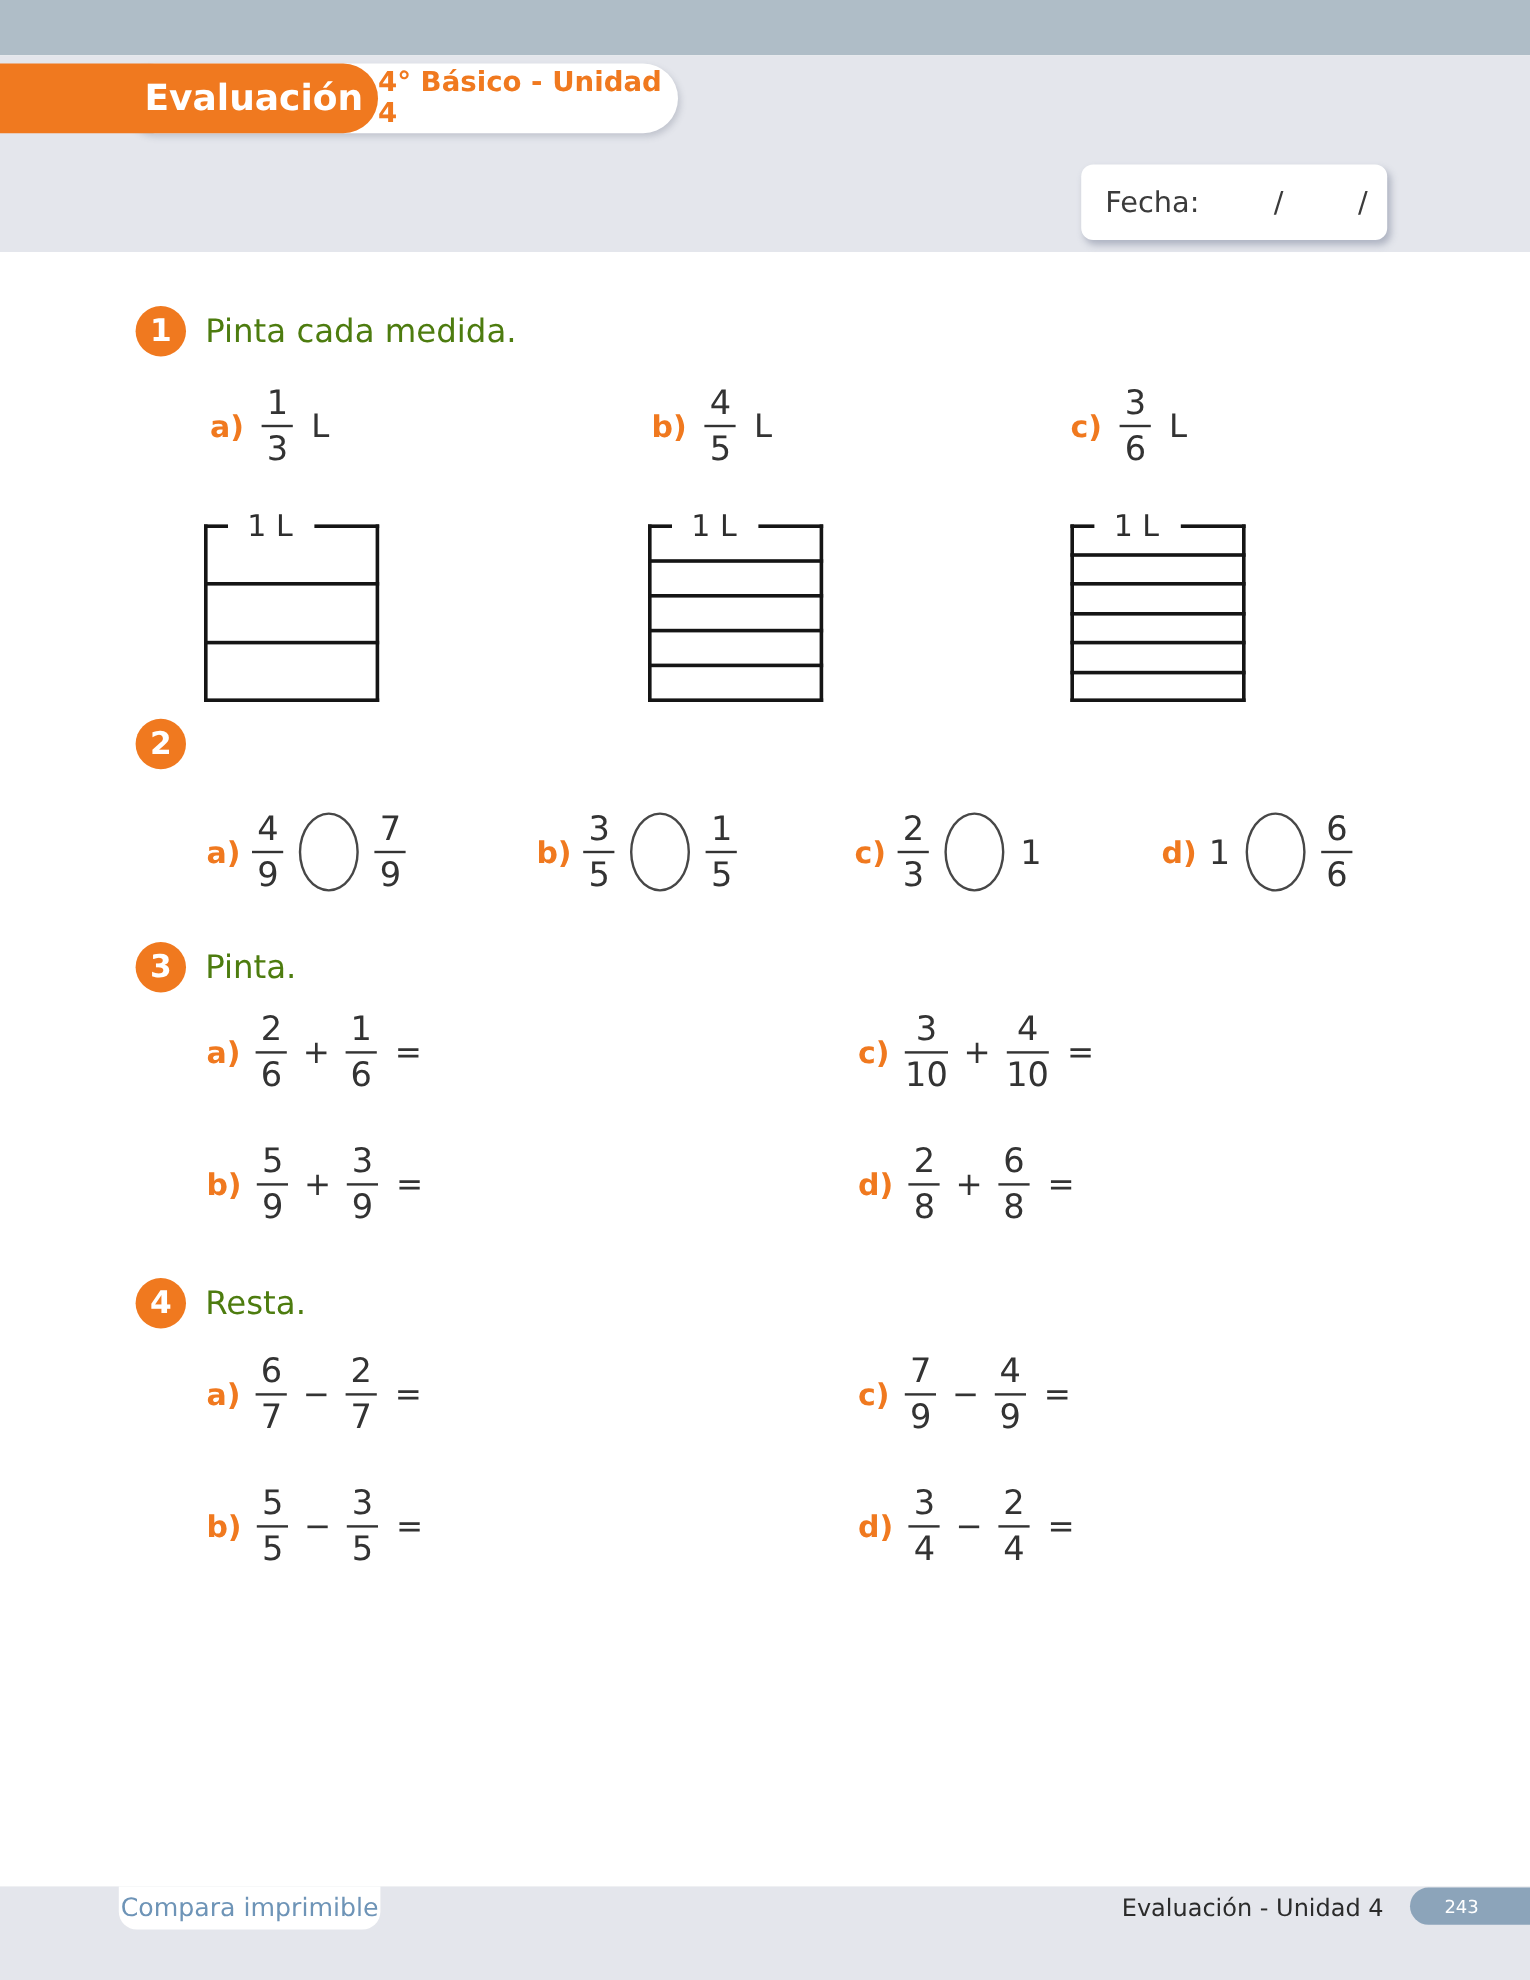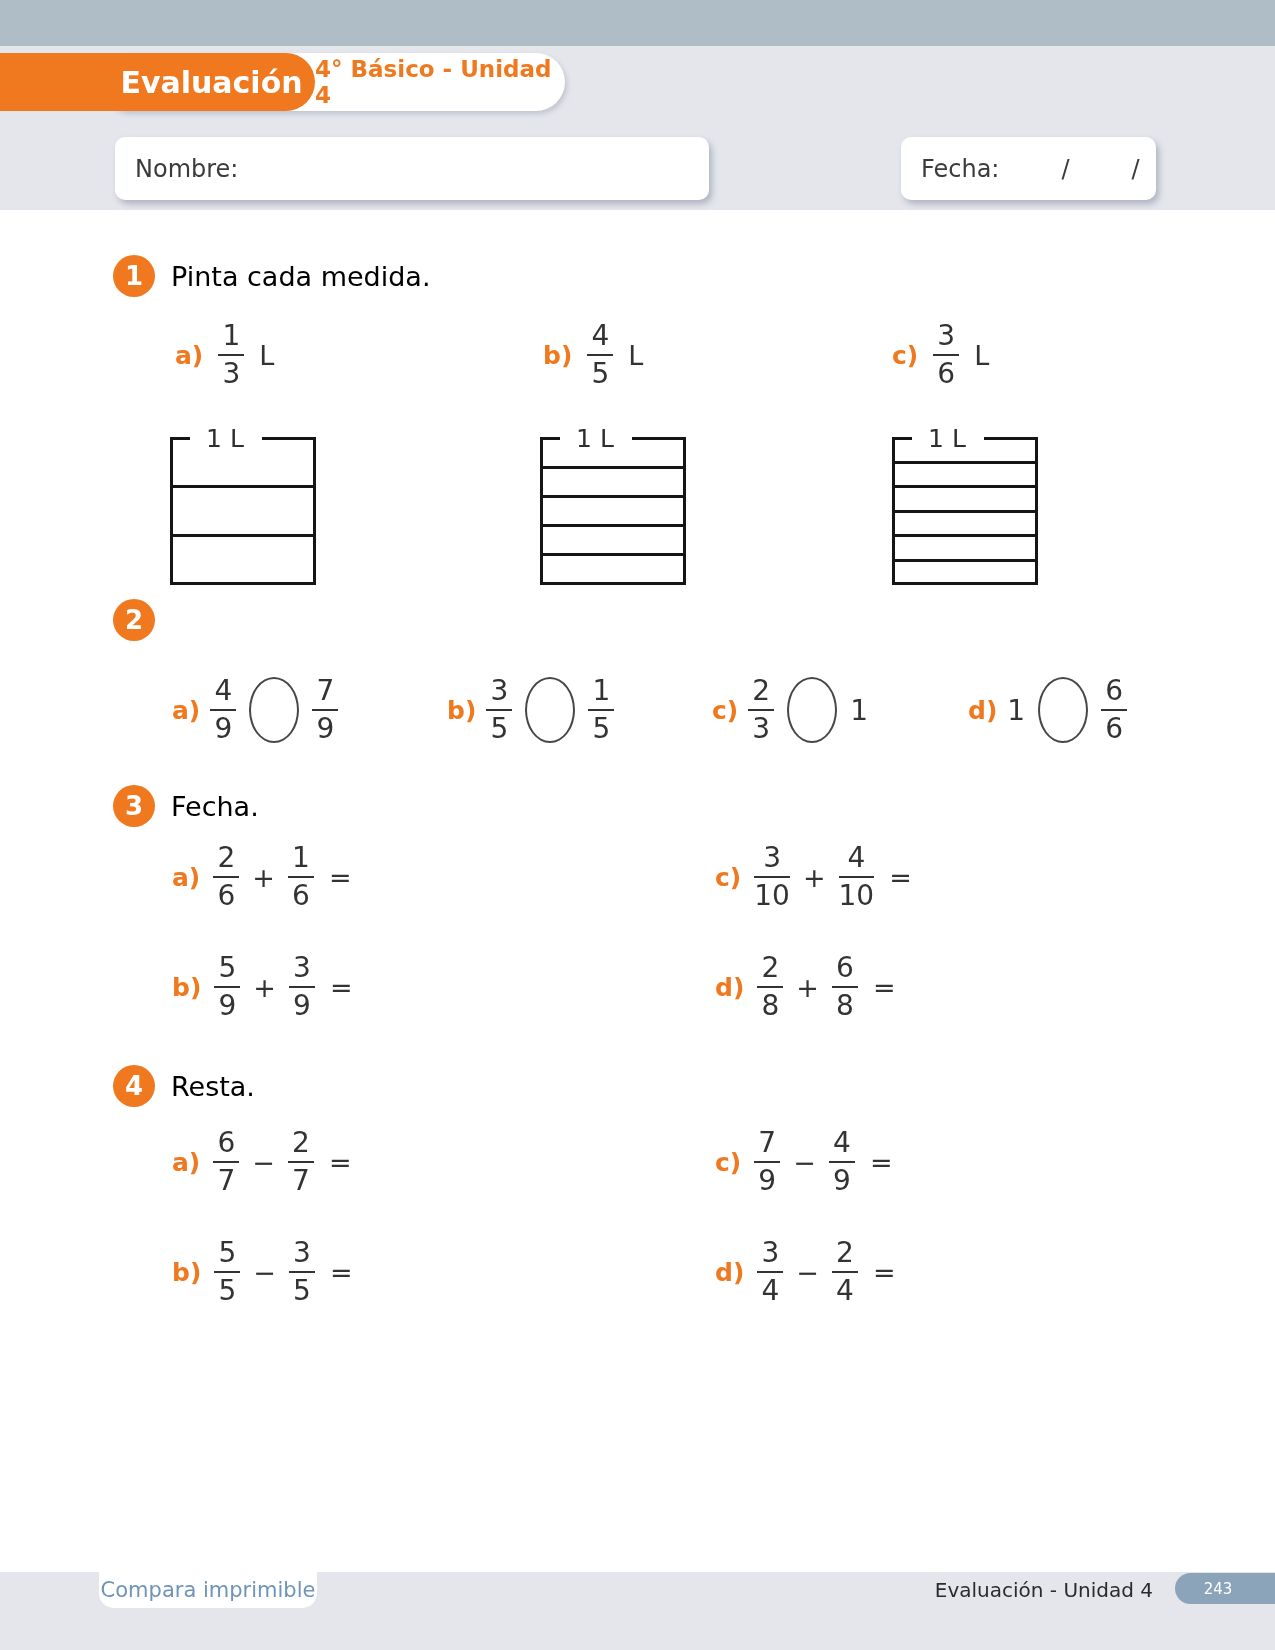"Nombre:" div.fieldbox { html: <div> <span>Nombre:</span> </div> -> none }
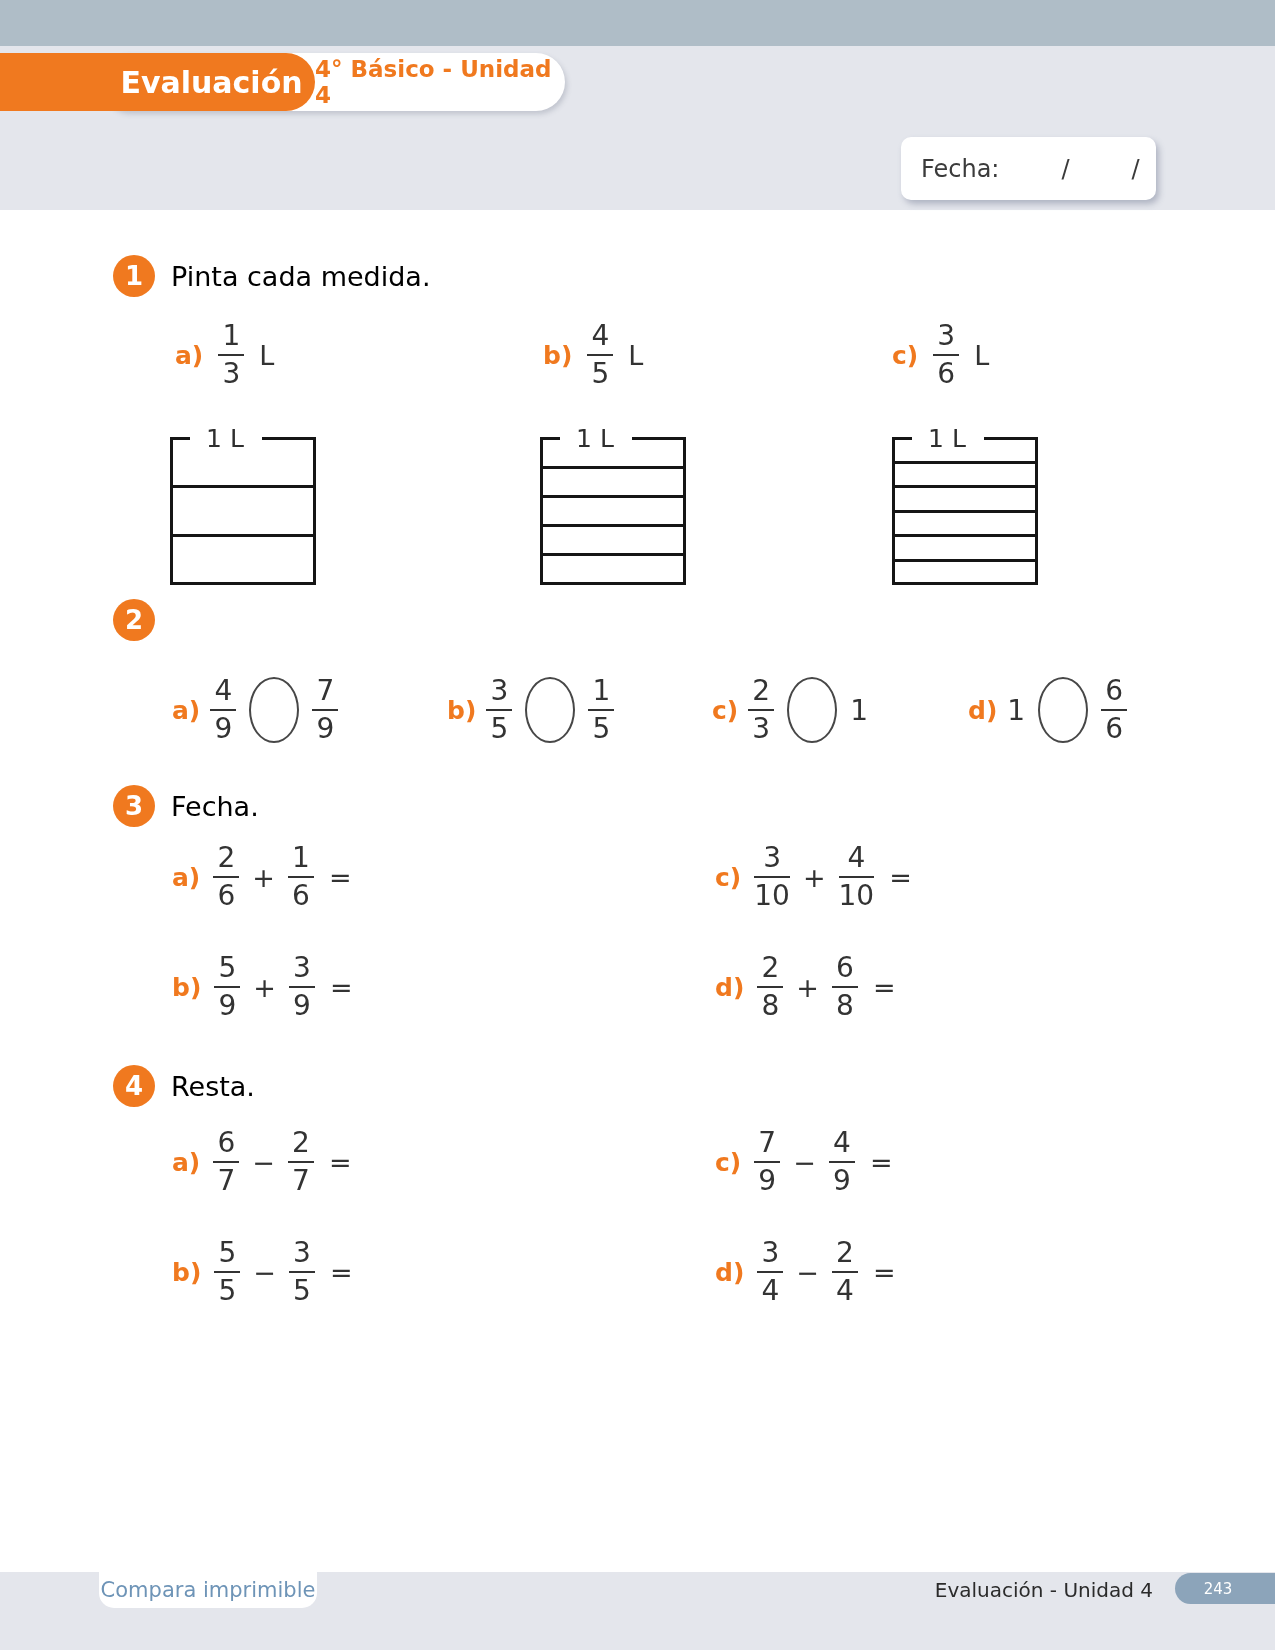"Pinta cada medida." .ex-title { color: #000000 -> #4d7c0f }
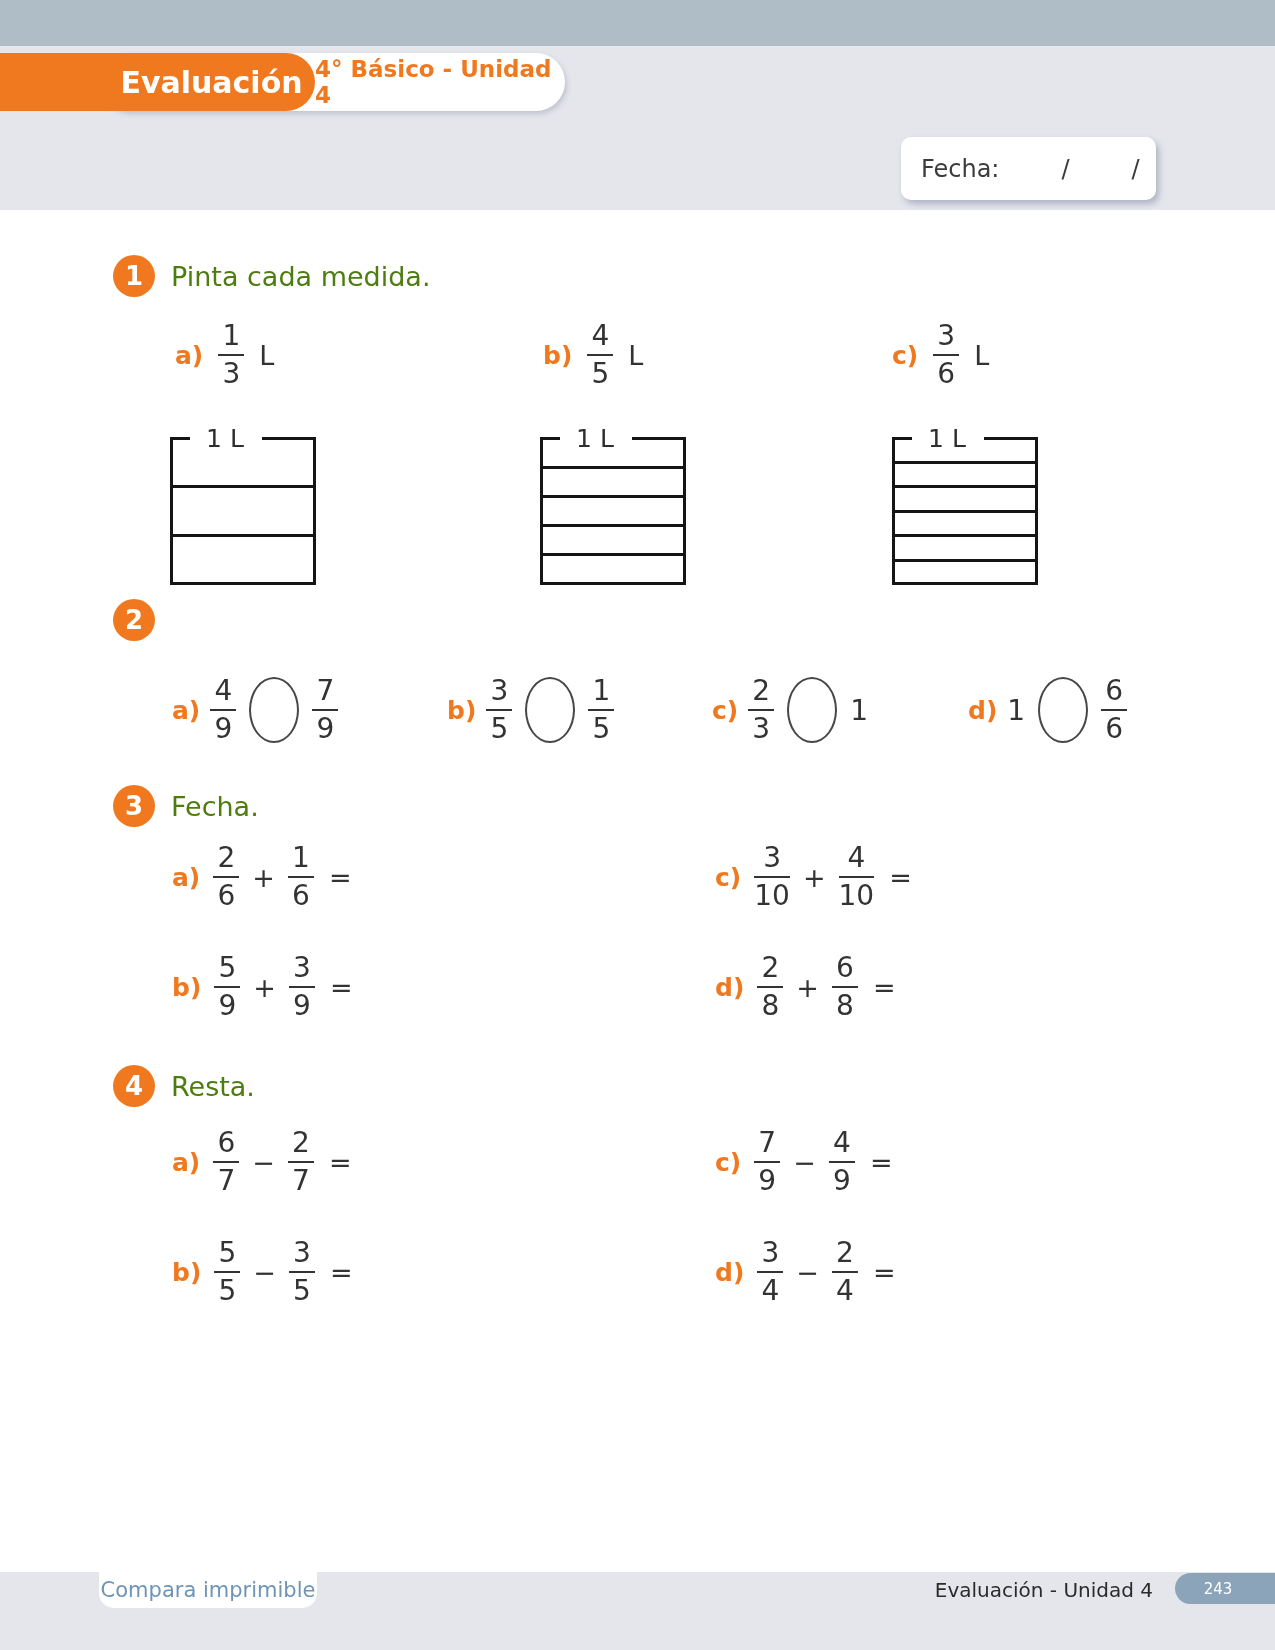"Fecha." div.ex-title { text: Fecha -> Pinta }
